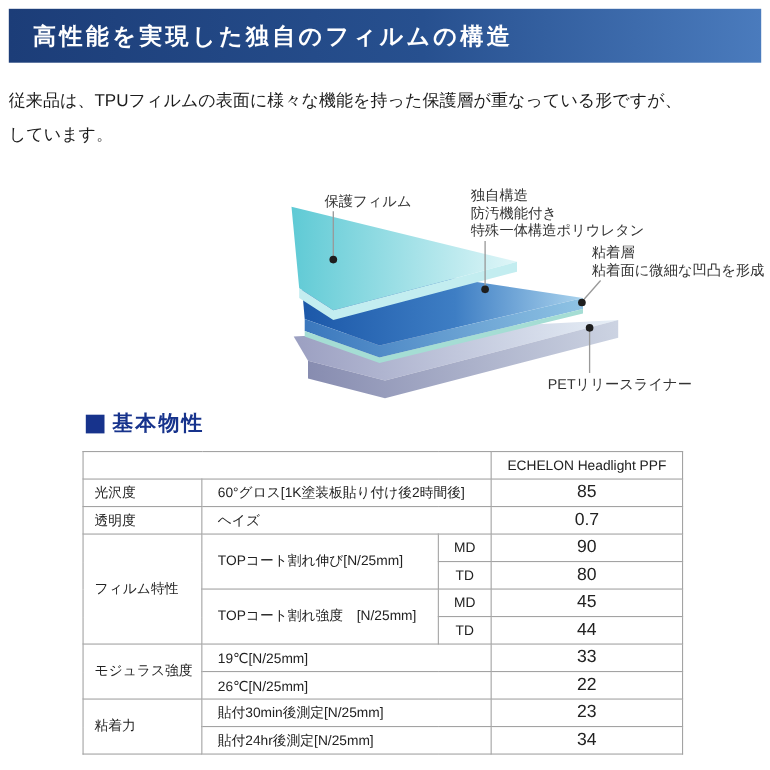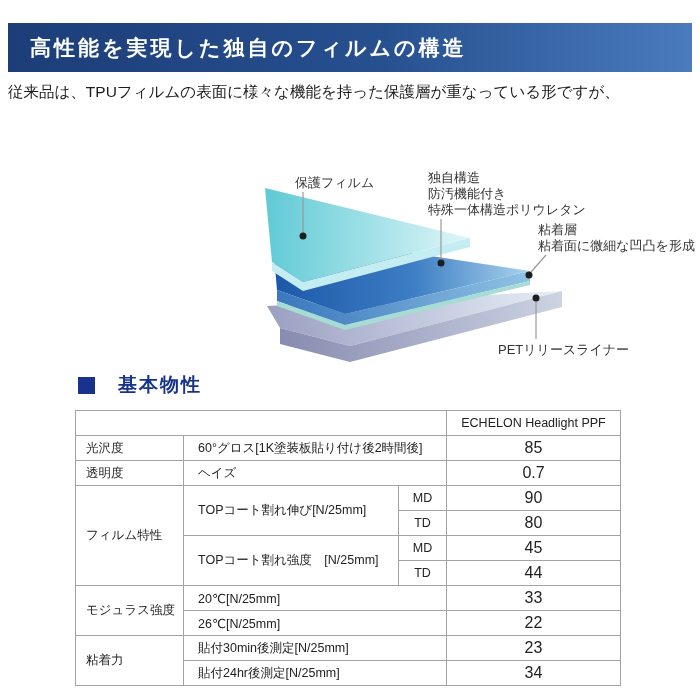"高性能を実現した独自のフィルムの構造" .title-band { margin-top: 15px -> none }
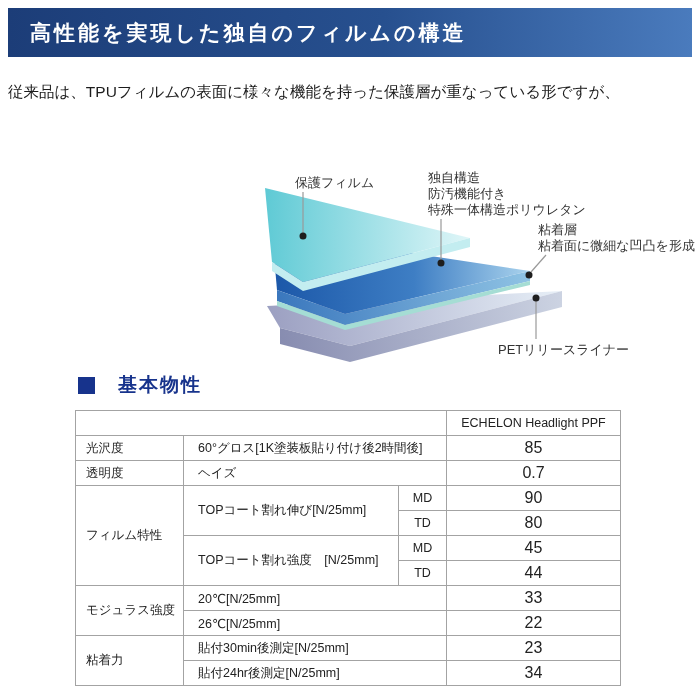"しています。" div { html: none -> <div>しています。</div> }
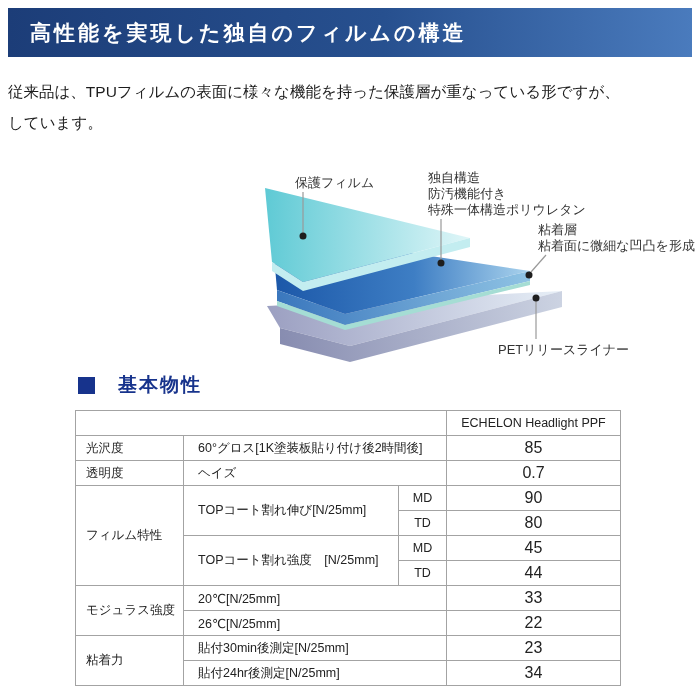"基本物性" .section-heading { gap: 23px -> 7px }
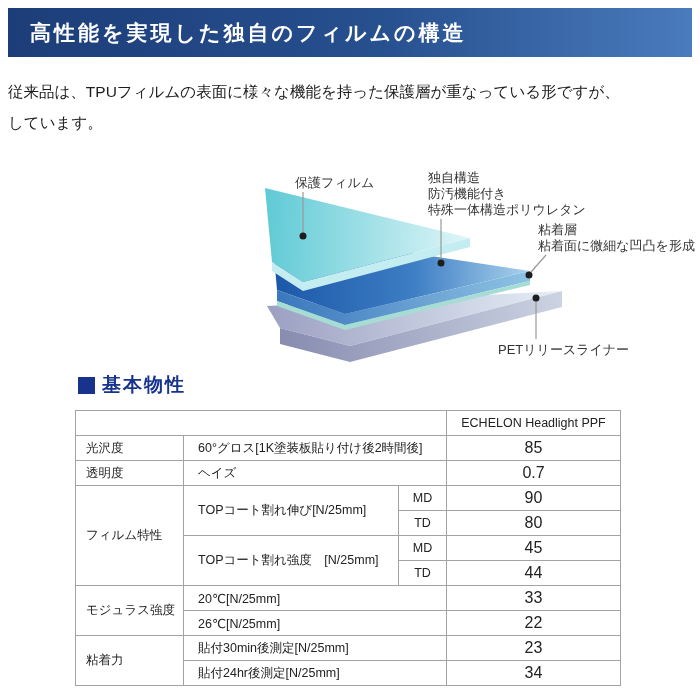"20℃[N/25mm]" td.test { text: 20 -> 19 }
